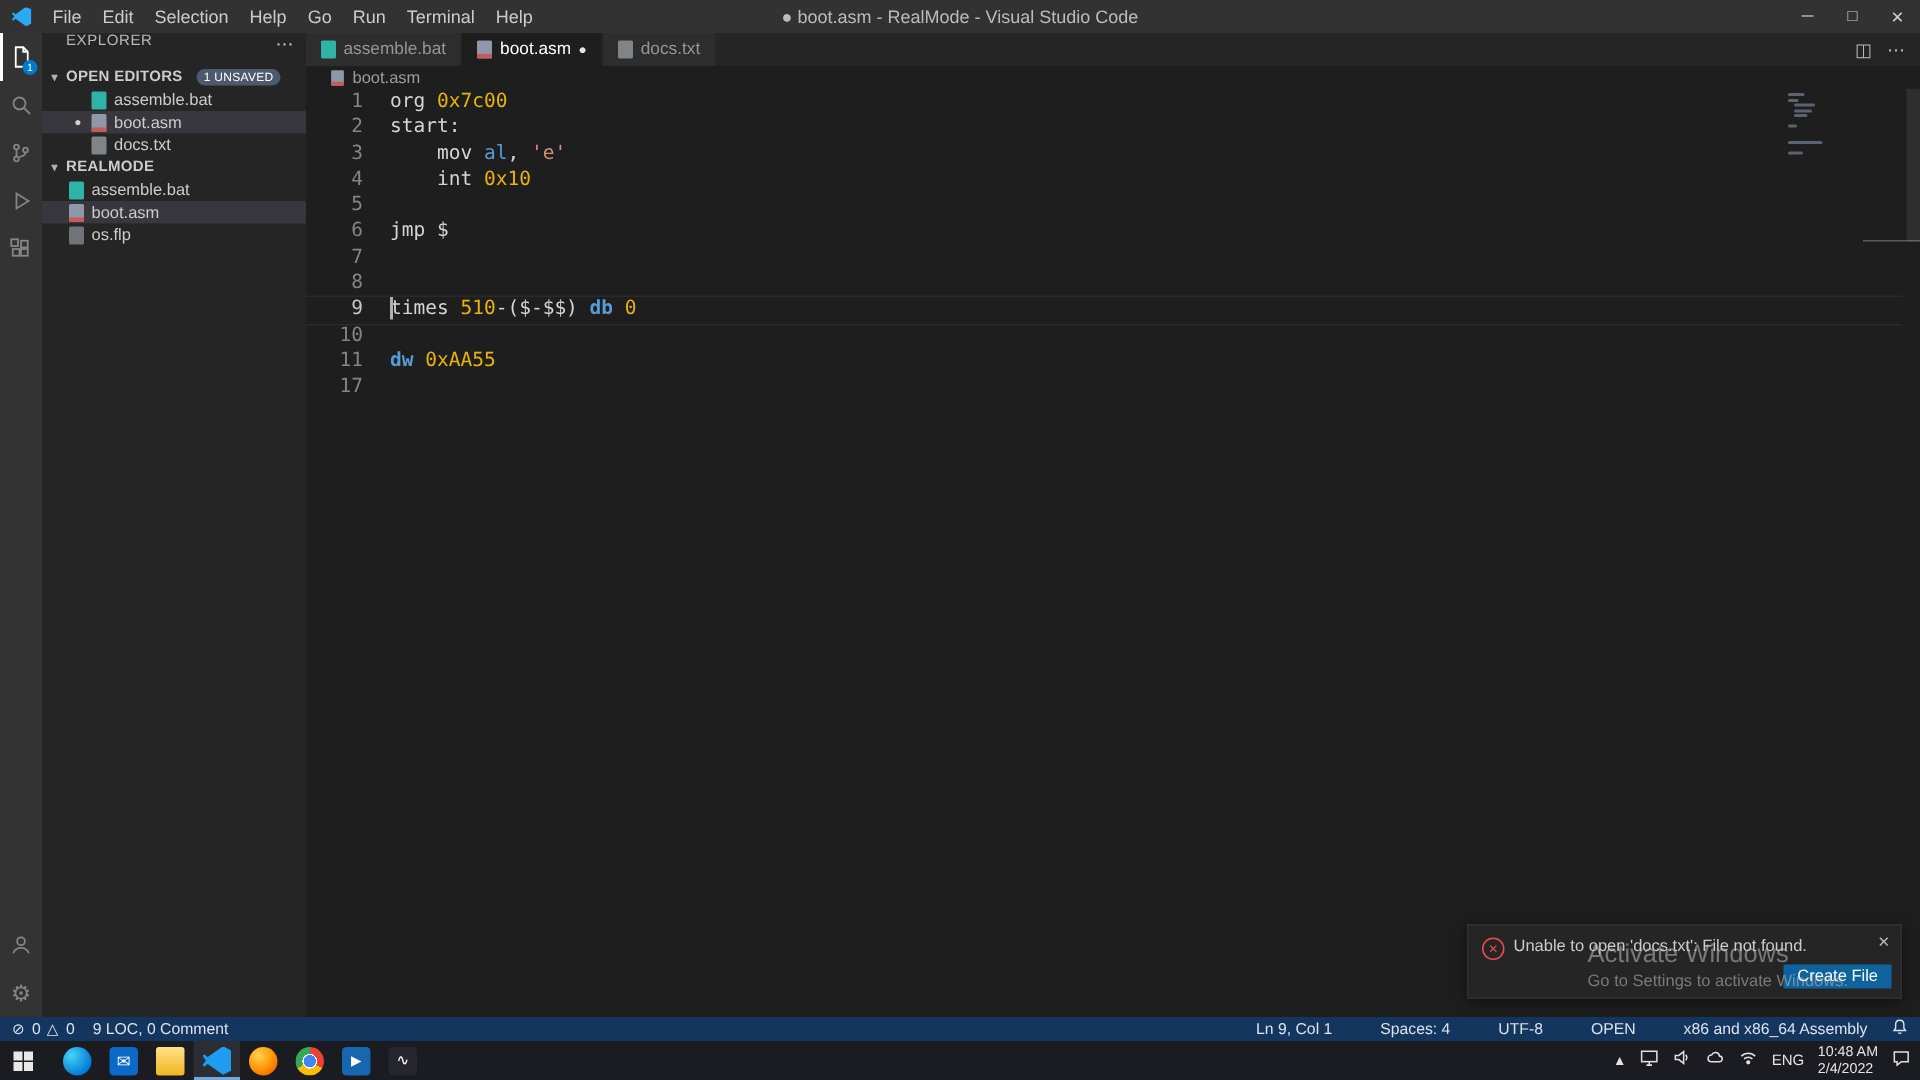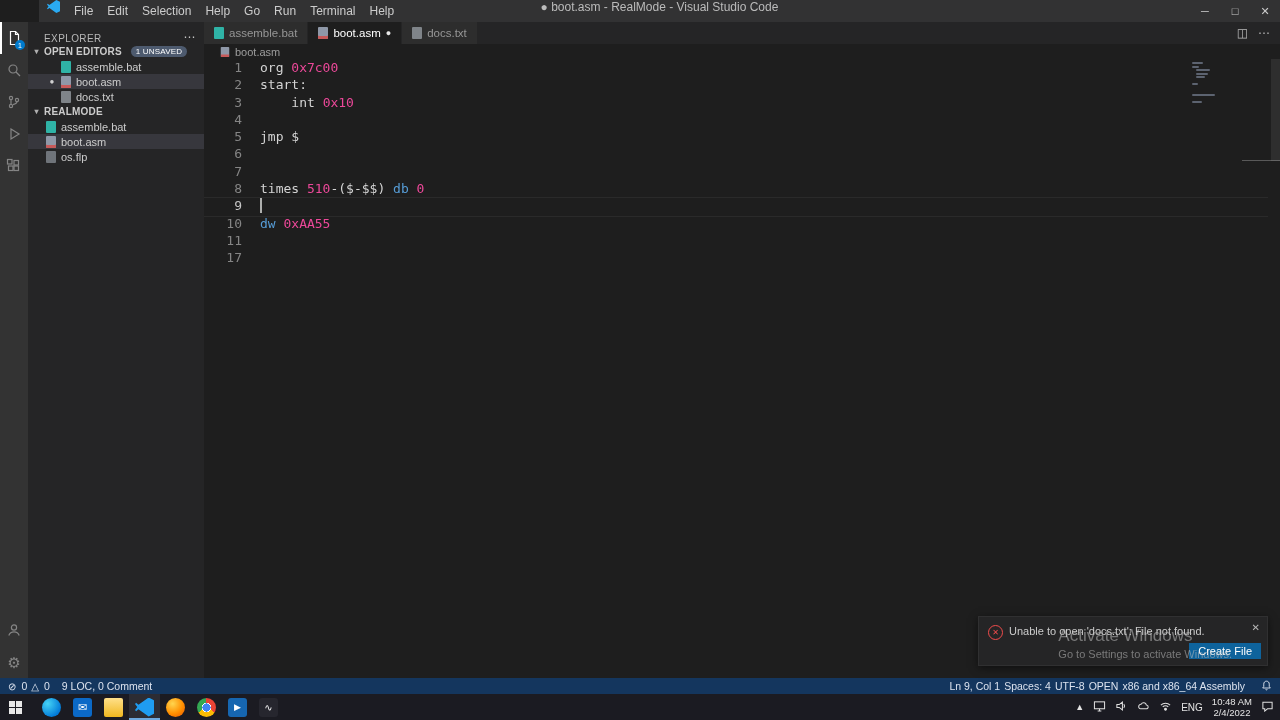"File" .titlebar { align-items: flex-start -> center; margin-left: 39px -> none }
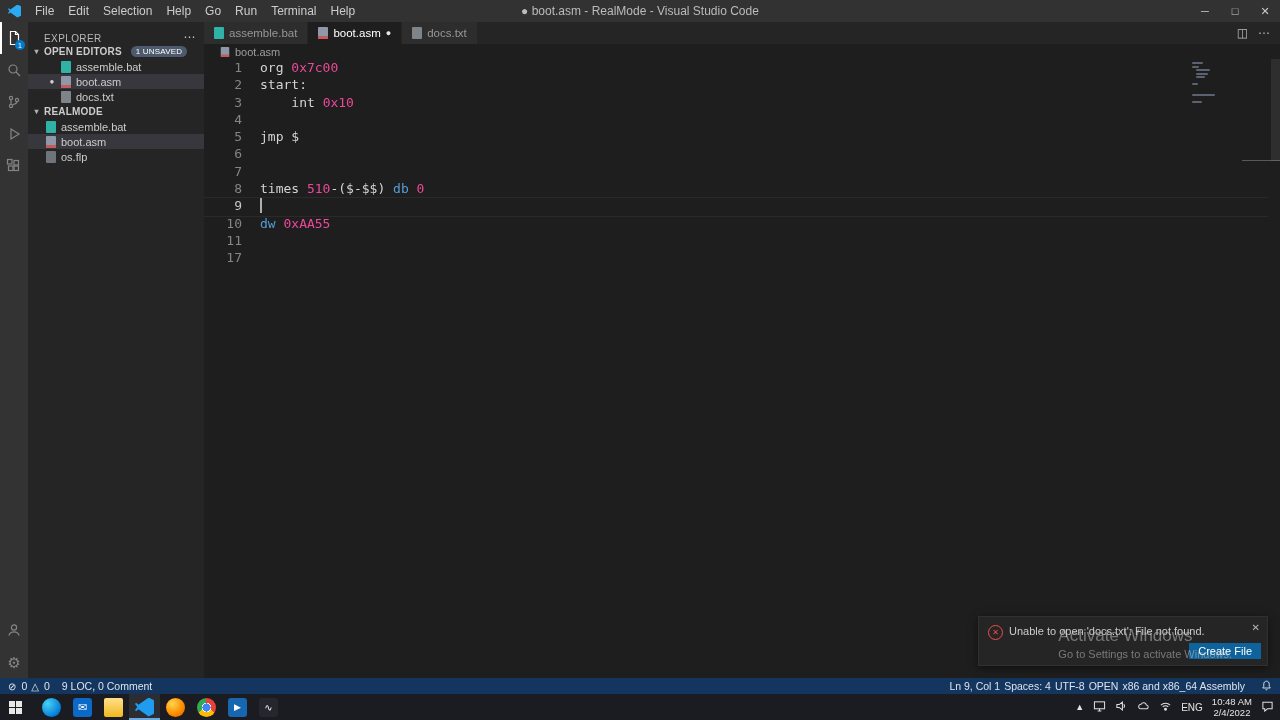"EXPLORER" .sidebar-title { align-items: flex-end -> flex-start }
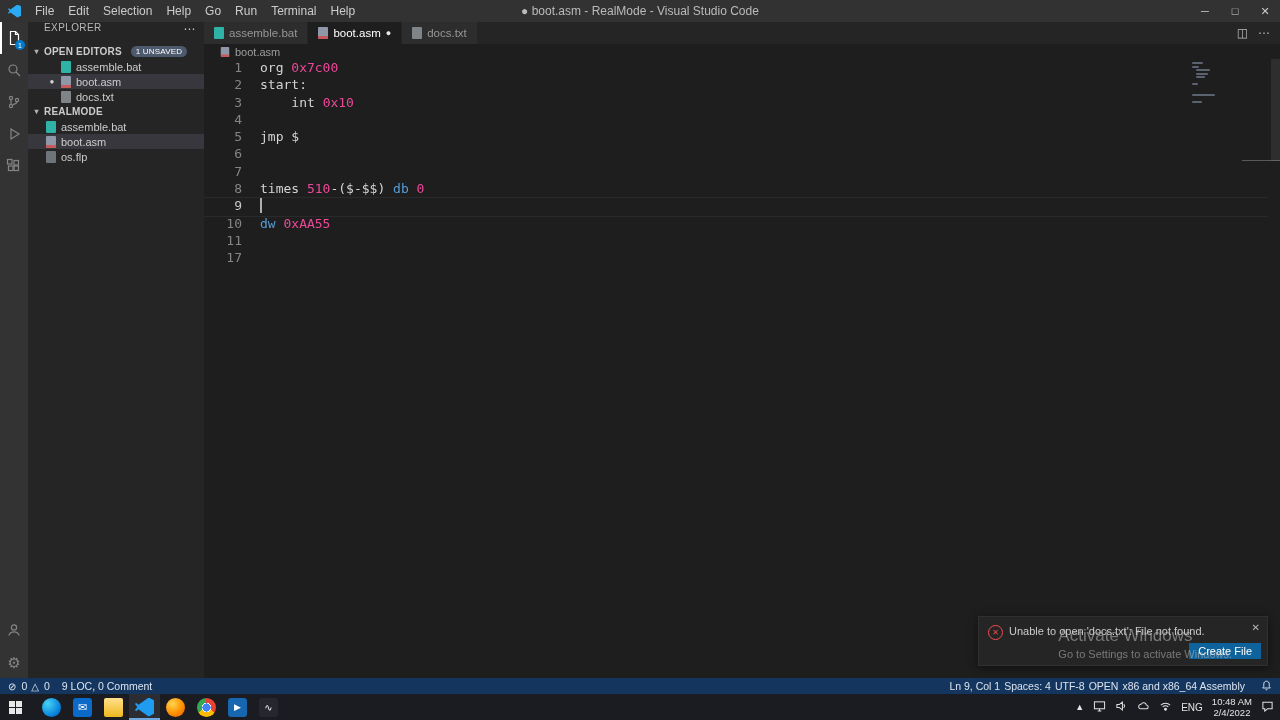"0x7c00" .t-num { color: #ec4899 -> #eab308 }
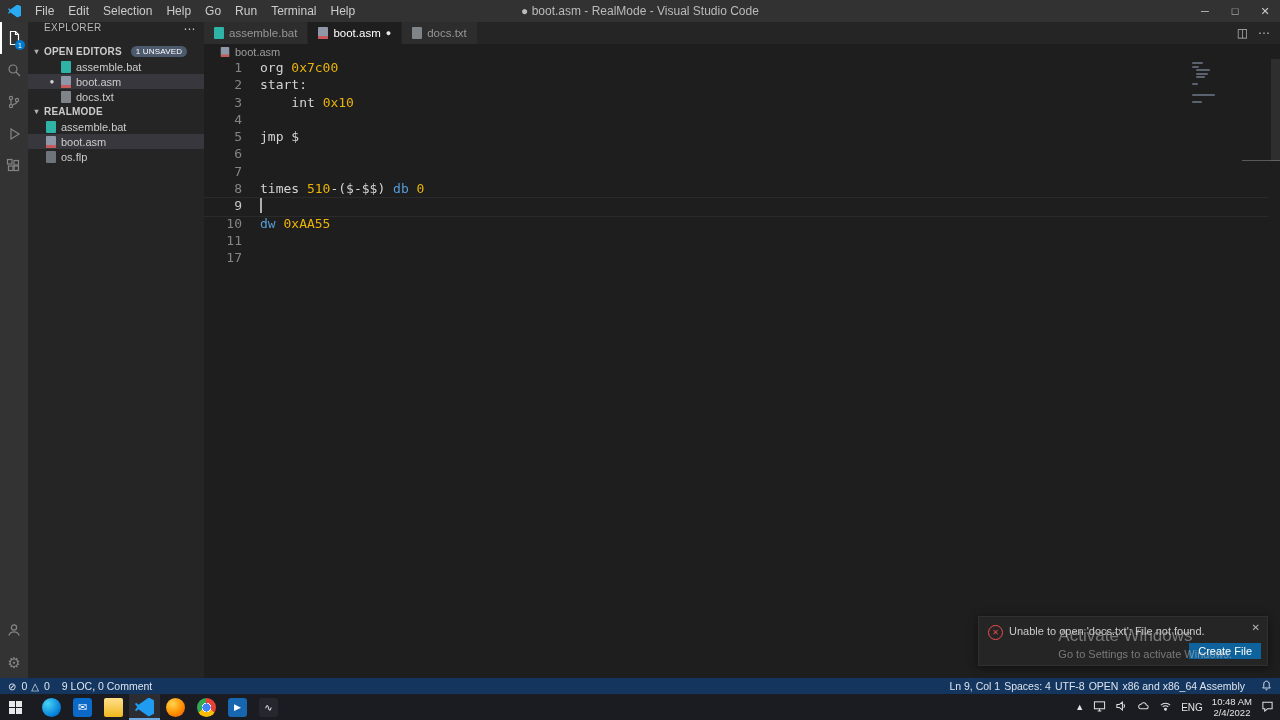"mov al, 'e'" div.code-line { html: none -> <div><span> mov </span><span>al</span><span>, </span><span>'e'</span></div> }
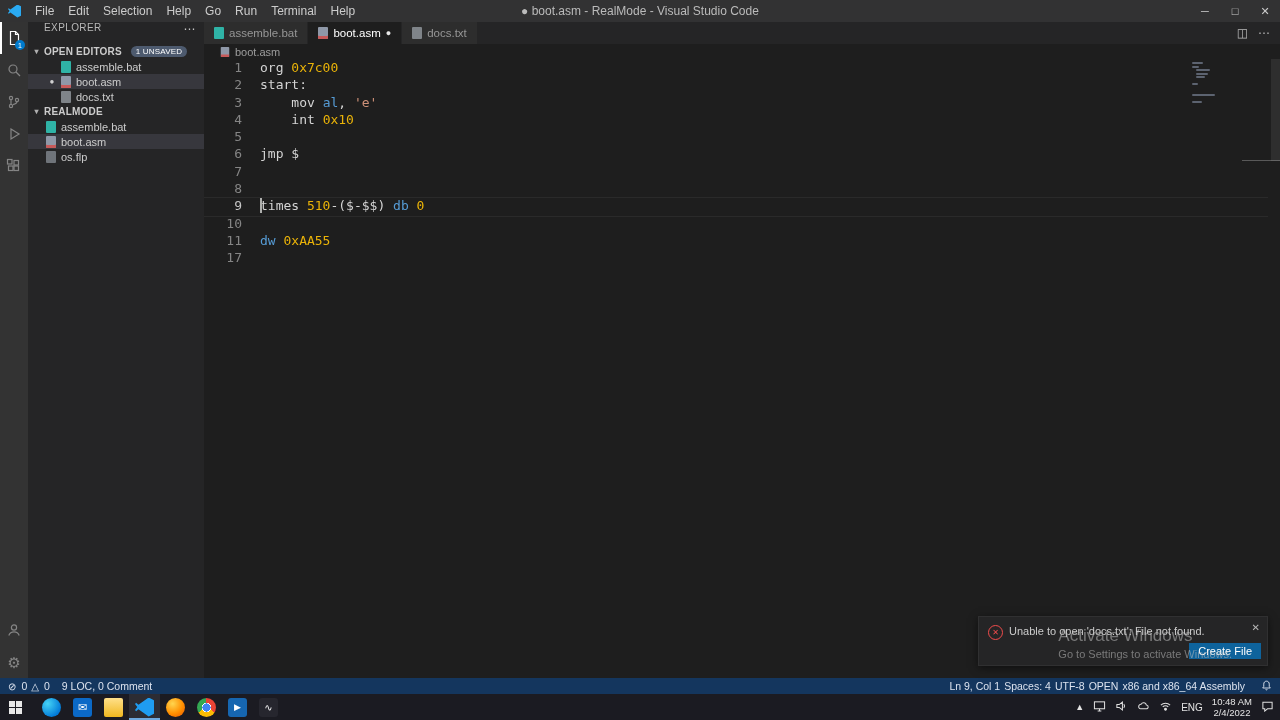"db" .t-kw { font-weight: none -> bold }
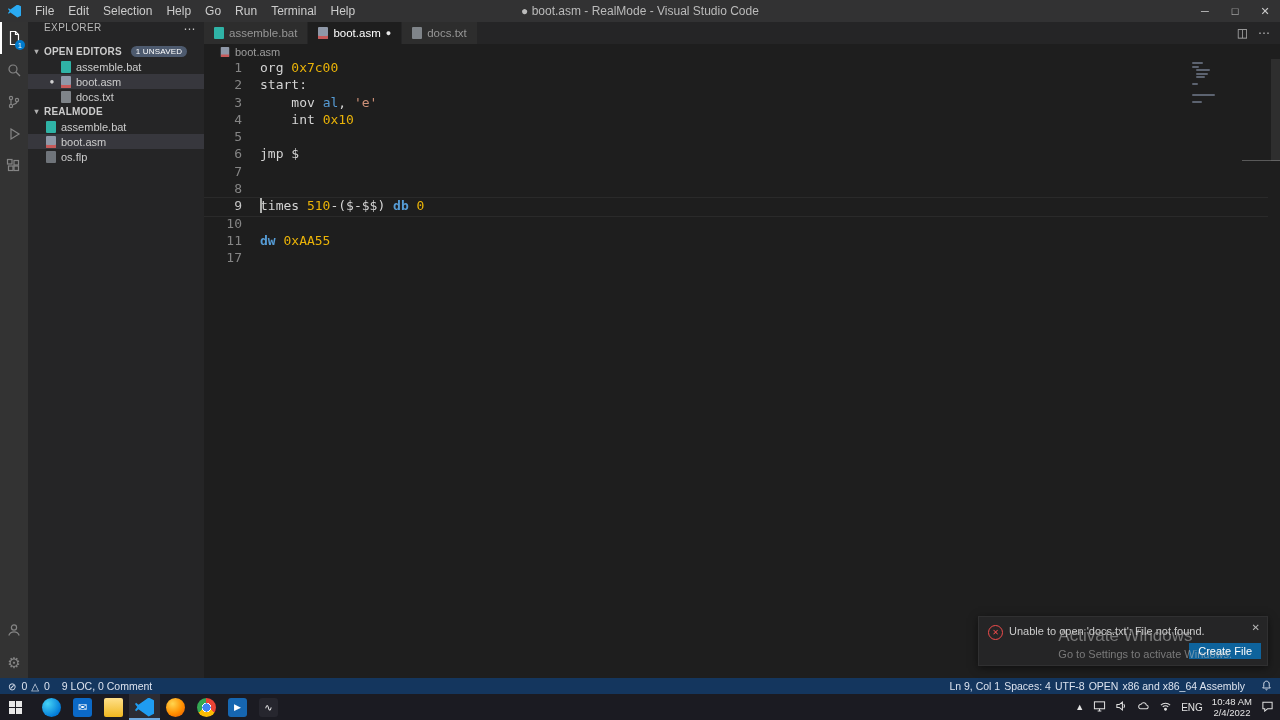"Ln 9, Col 1" .sb-right { gap: 4px -> 32px }
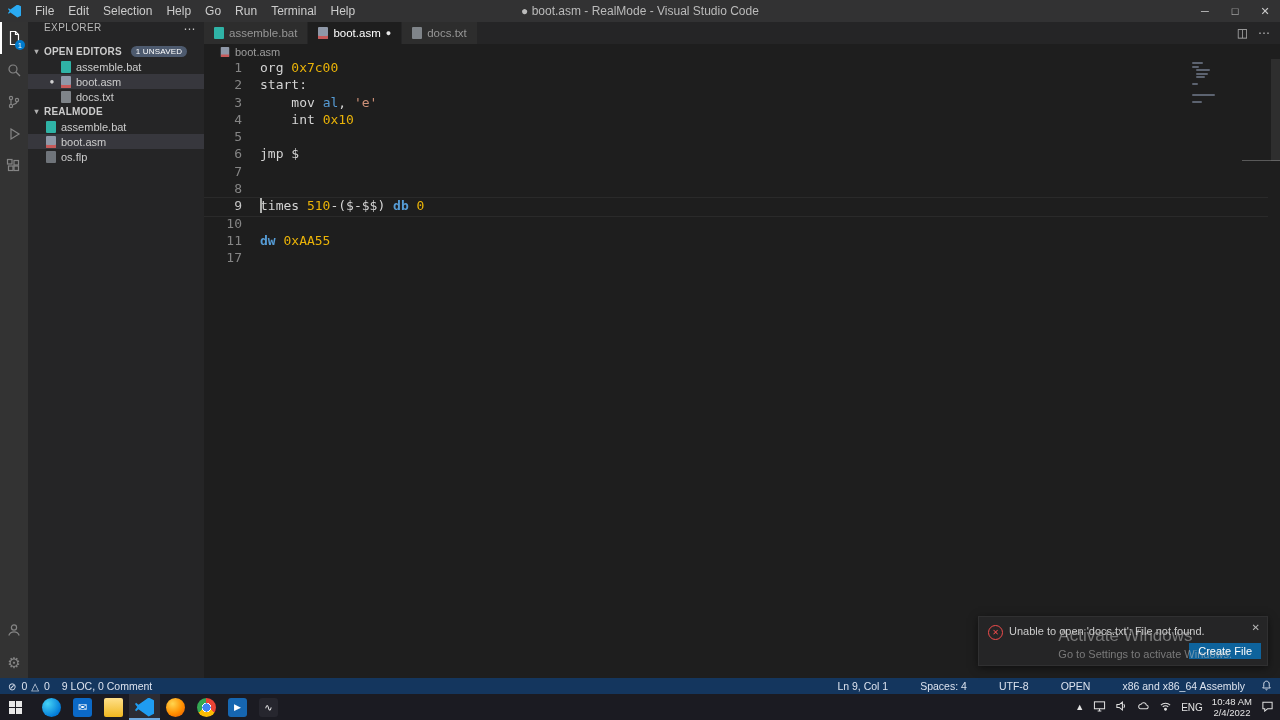"10:48 AM" .clock { text-align: center -> none }
